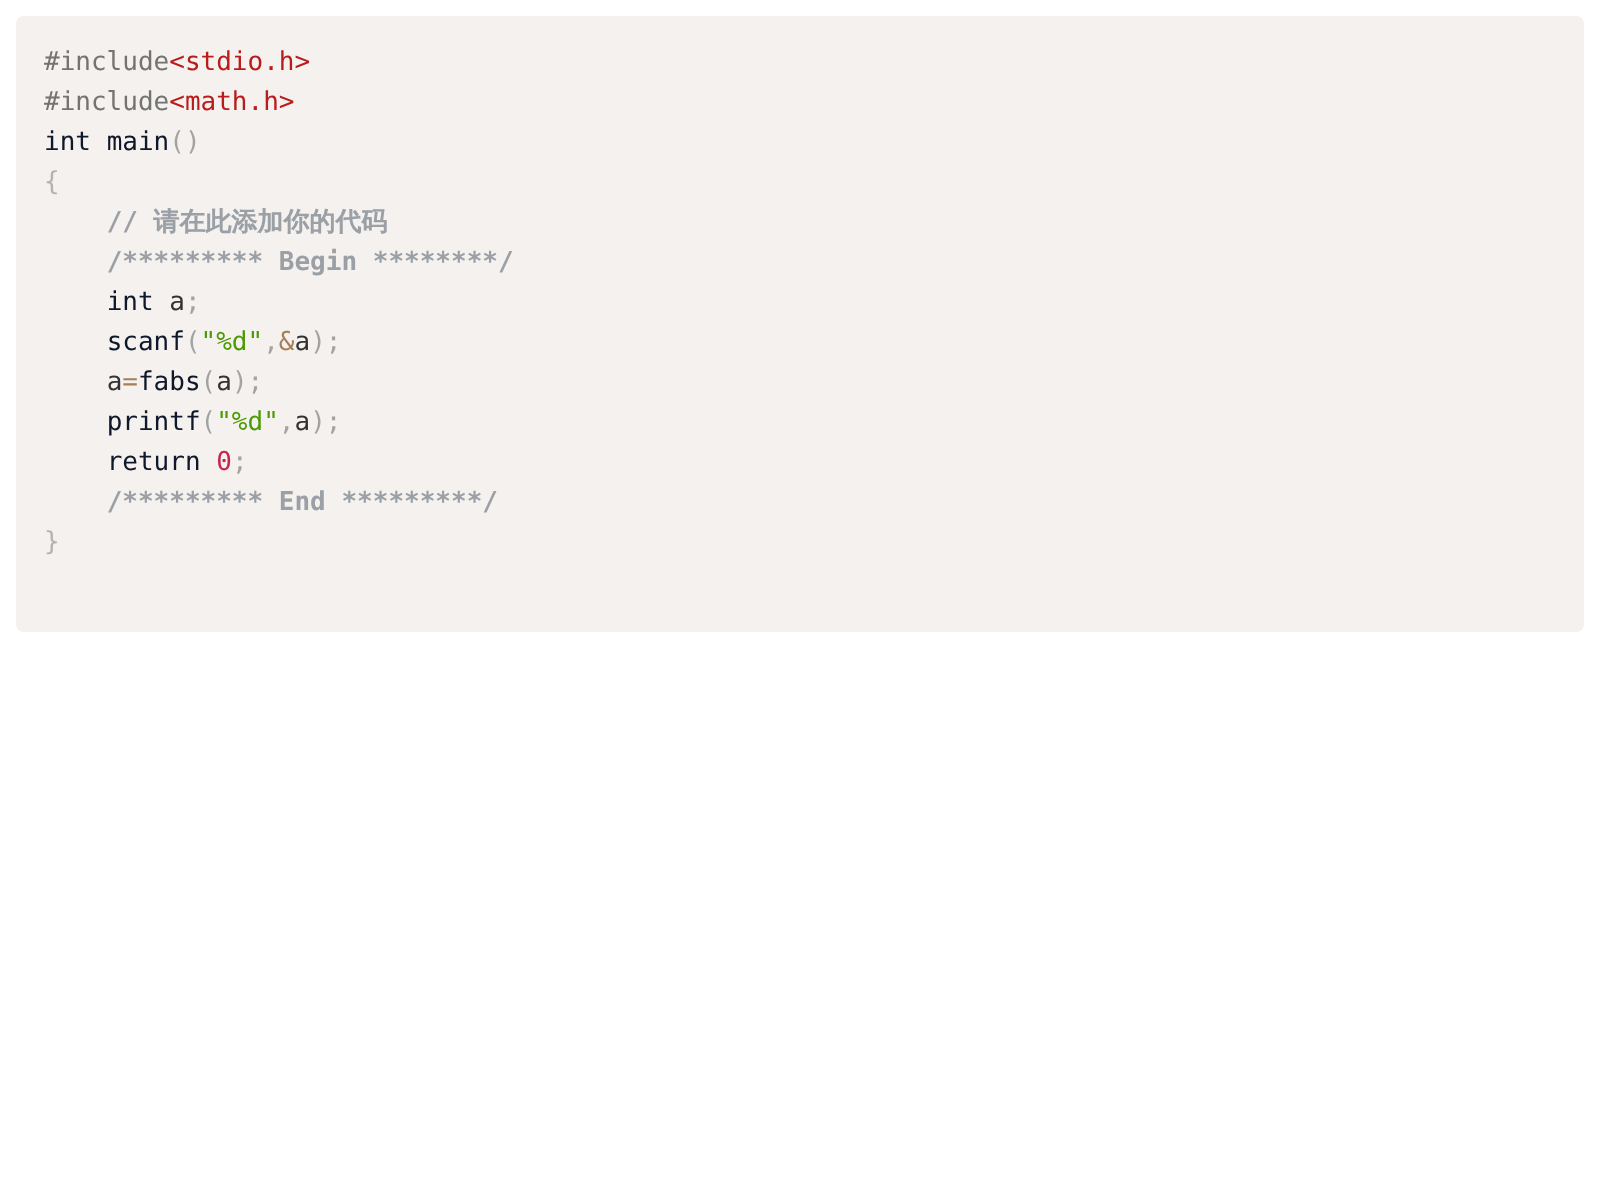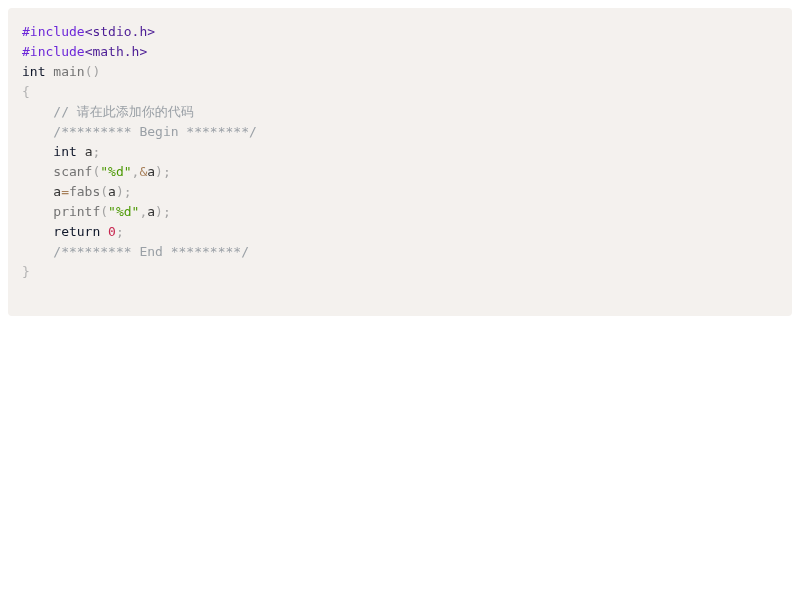"#include" .t-pre { color: #6d28d9 -> #737373 }
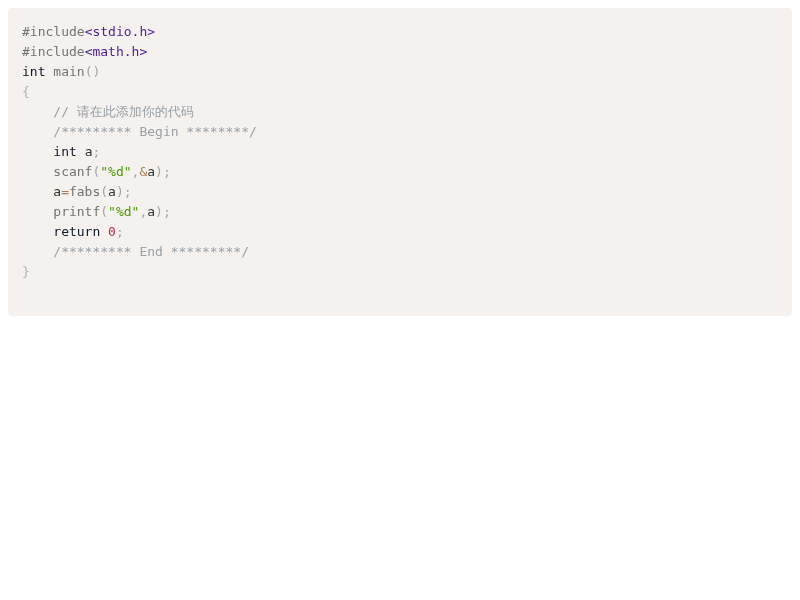"<stdio.h>" .t-inc { color: #4c1d95 -> #b91c1c }
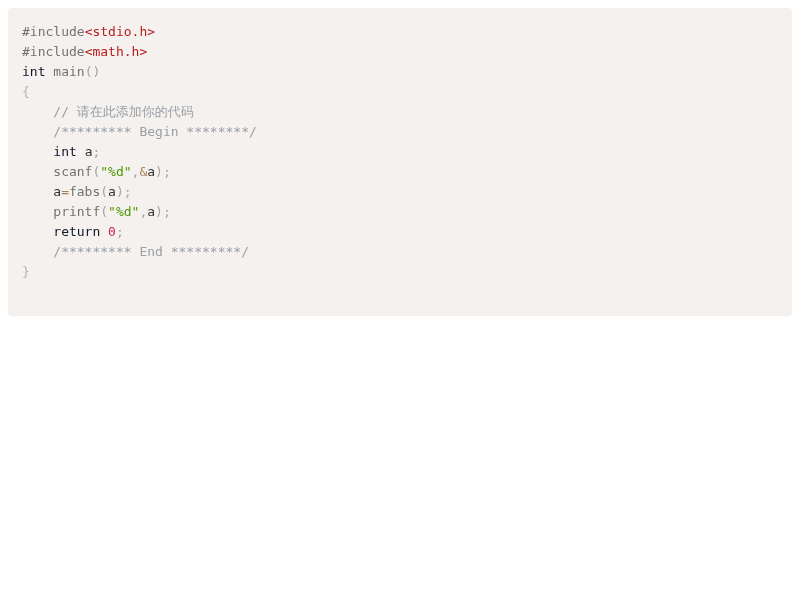"main" .t-fn { color: #737373 -> #0f172a }
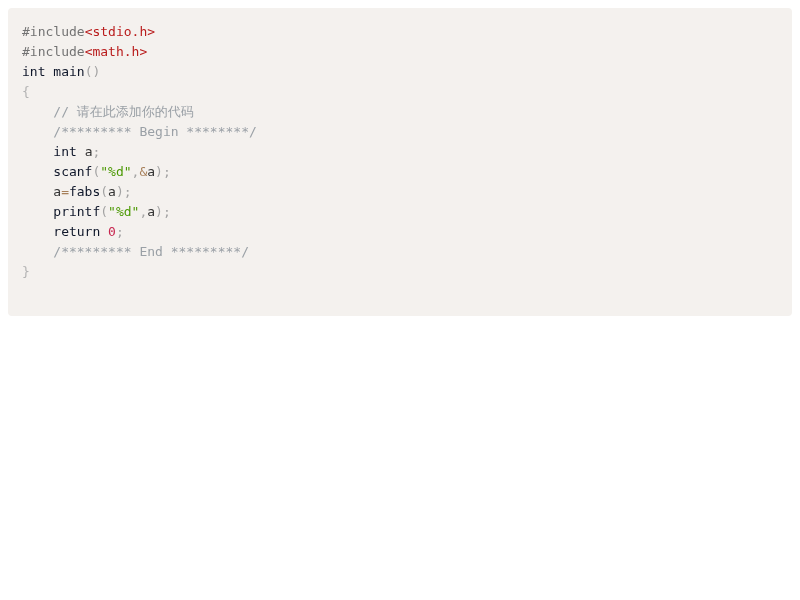"// 请在此添加你的代码" .t-cmt { font-weight: none -> bold }
